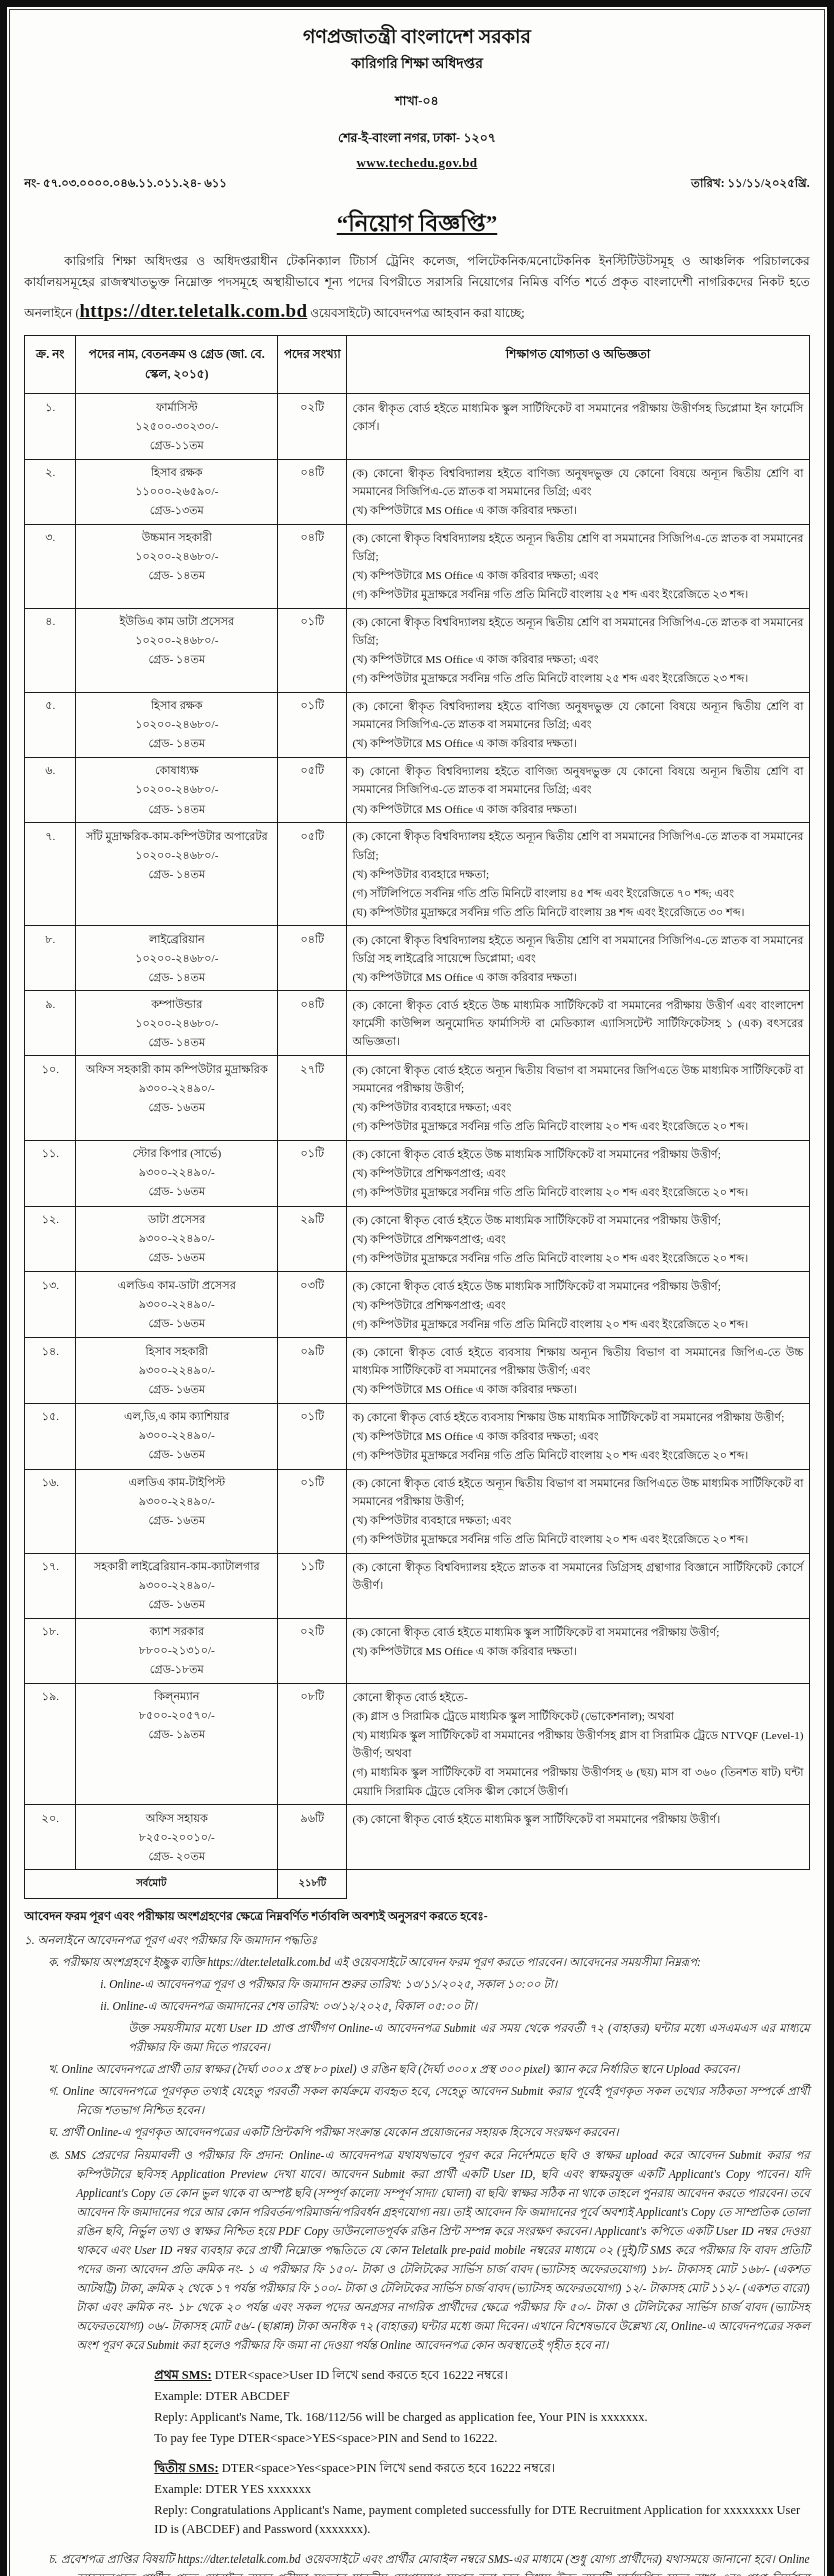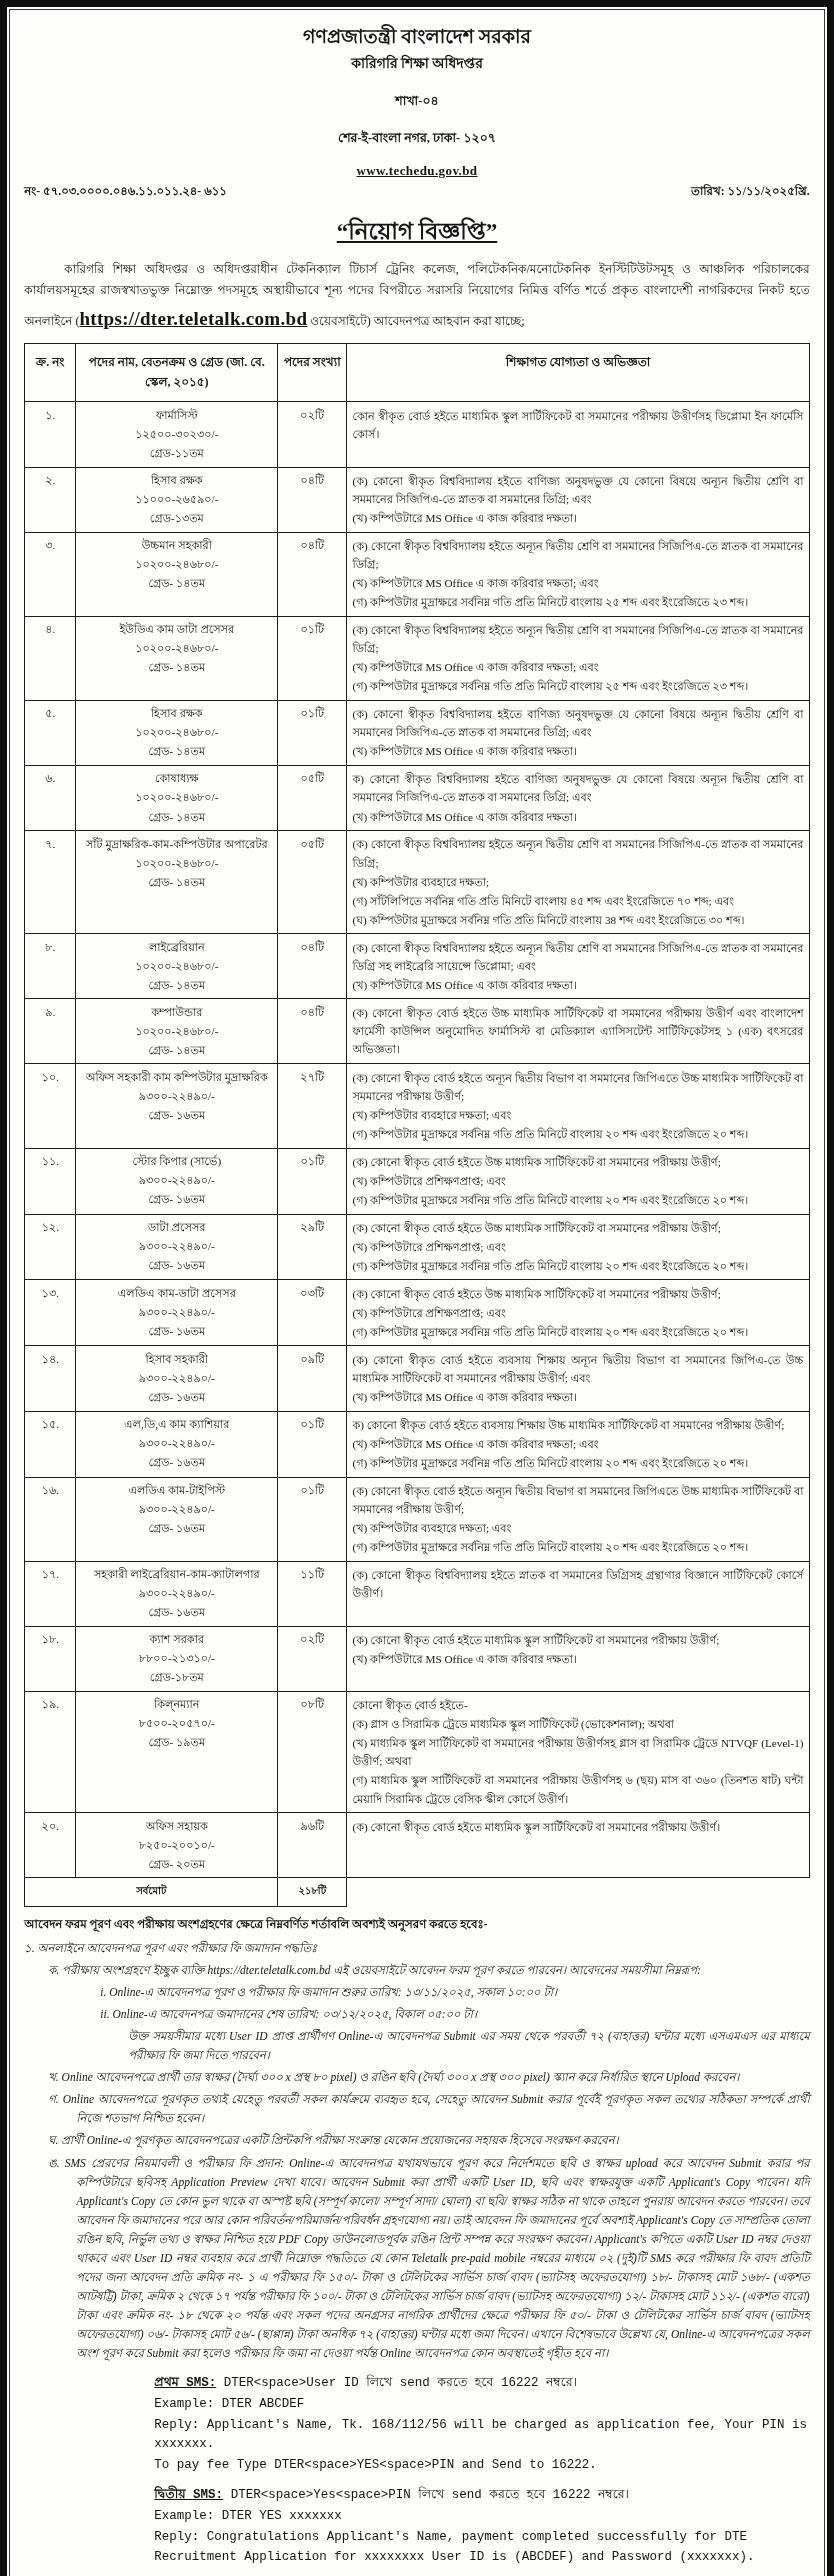"www.techedu.gov.bd" .website { margin-top: 14px -> 6px }
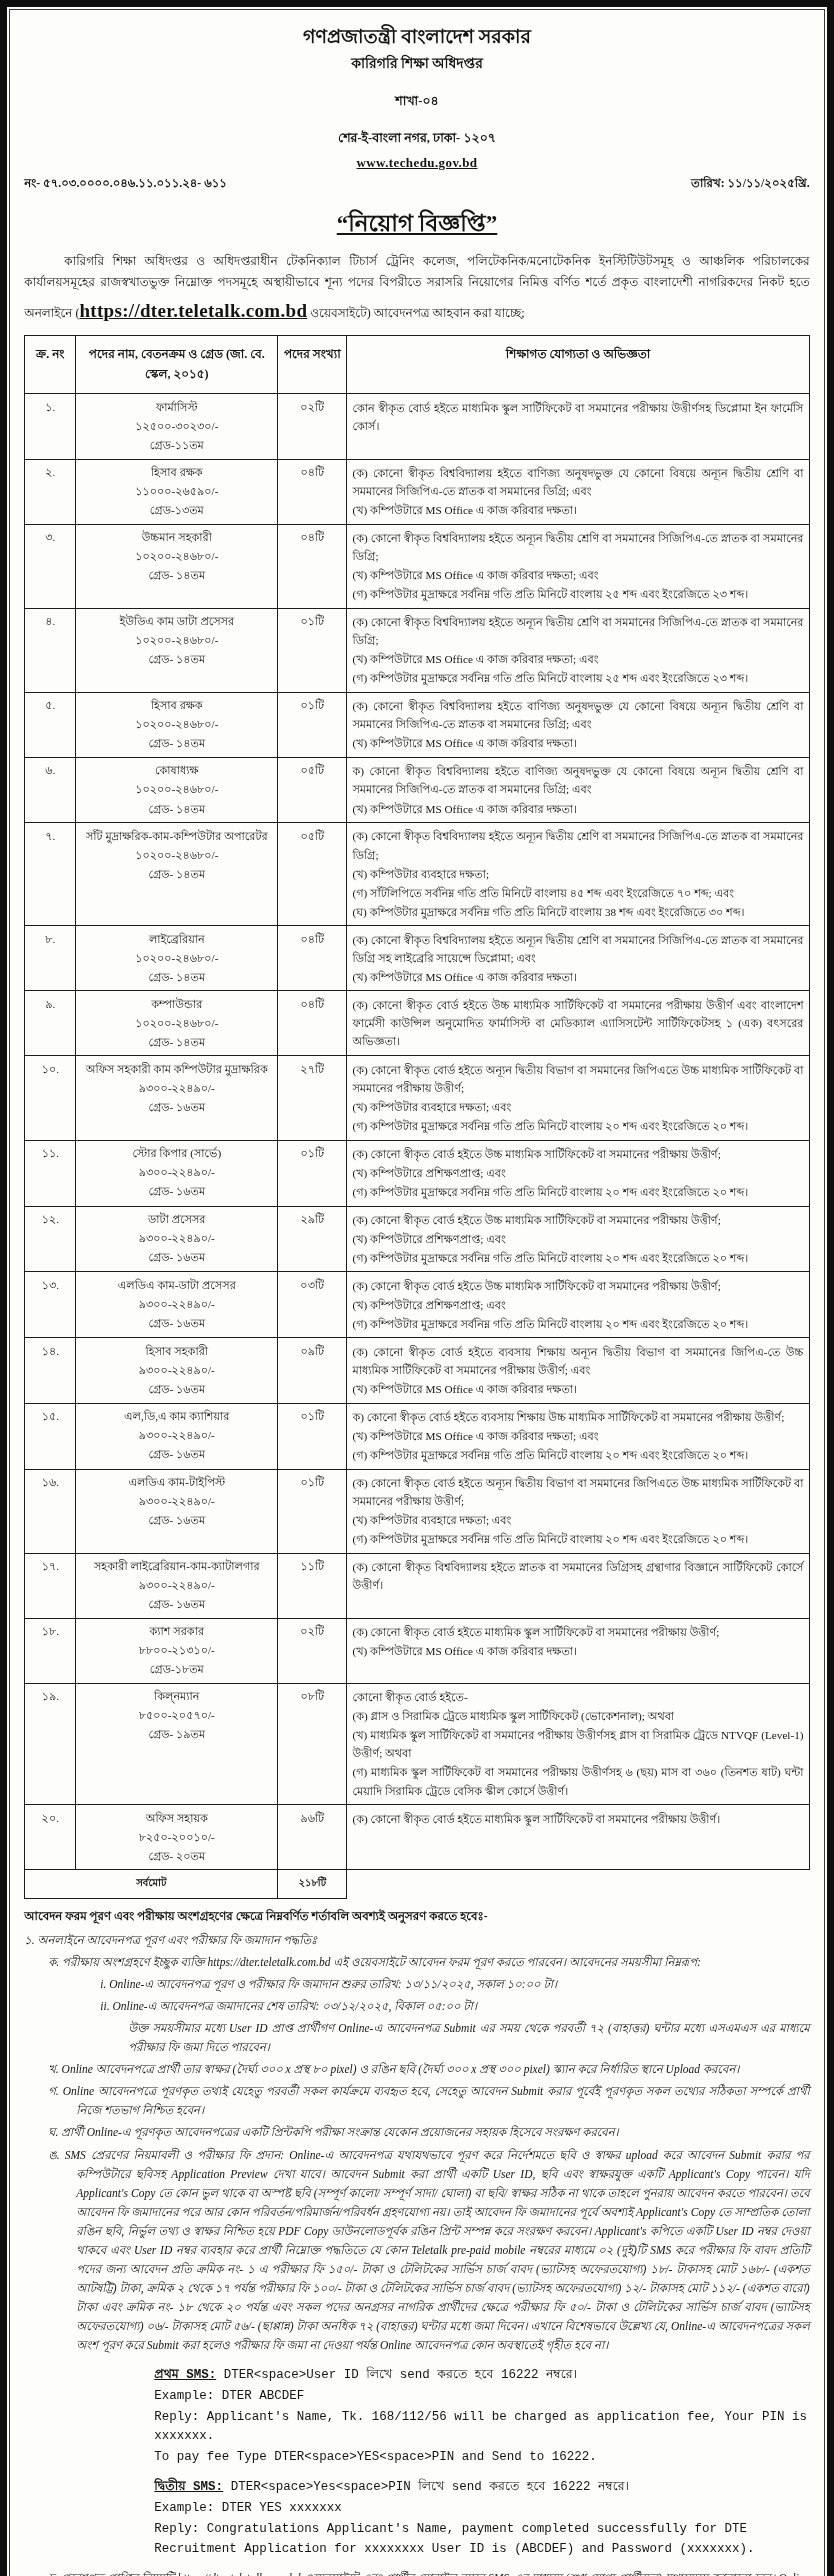"প্রথম SMS: DTER<space>User ID লিখে" .sms-block .sms-line { font-family: Liberation Mono, monospace -> Liberation Serif, serif }
